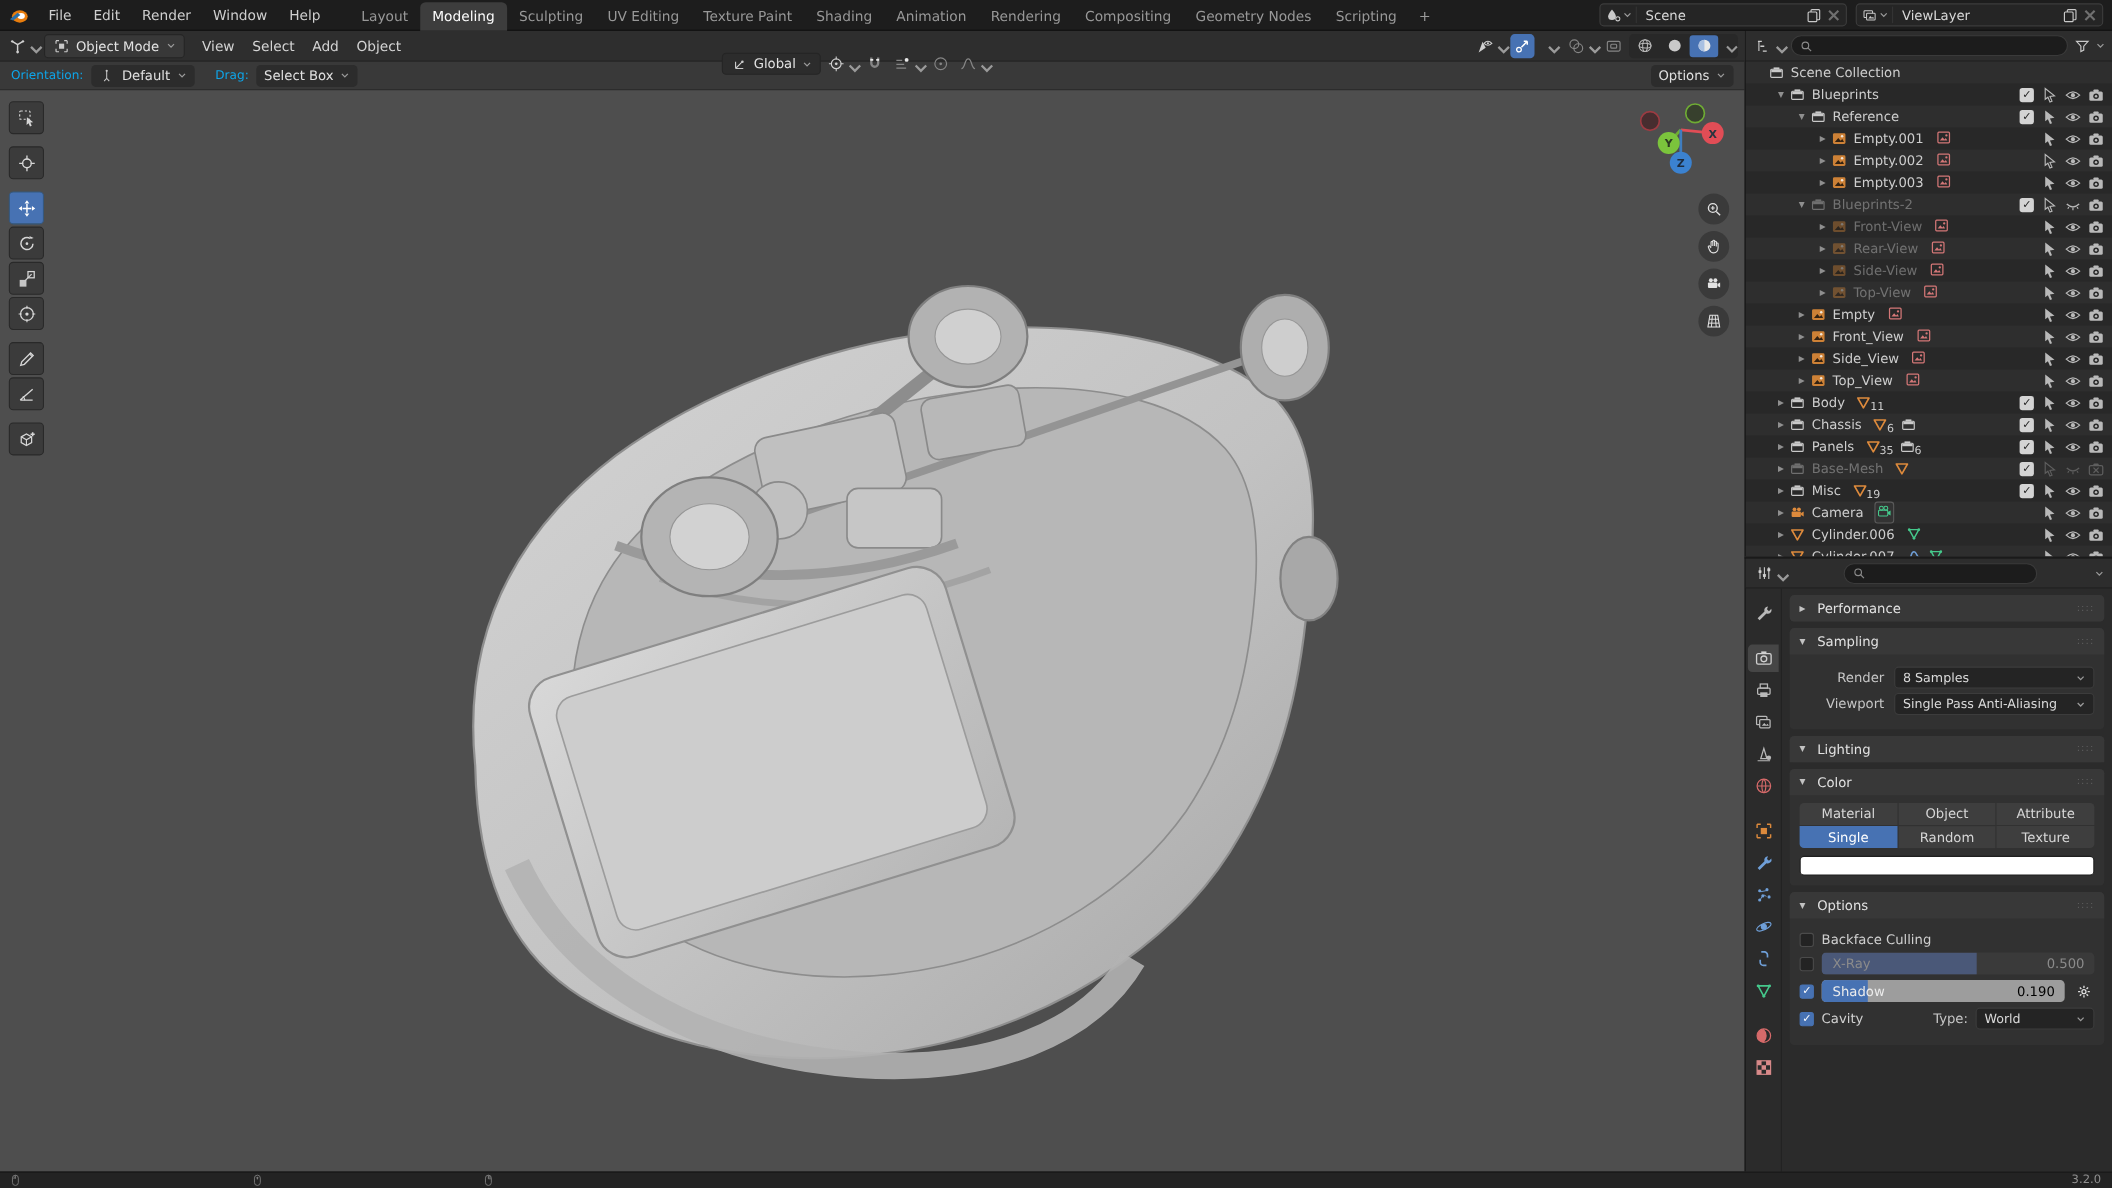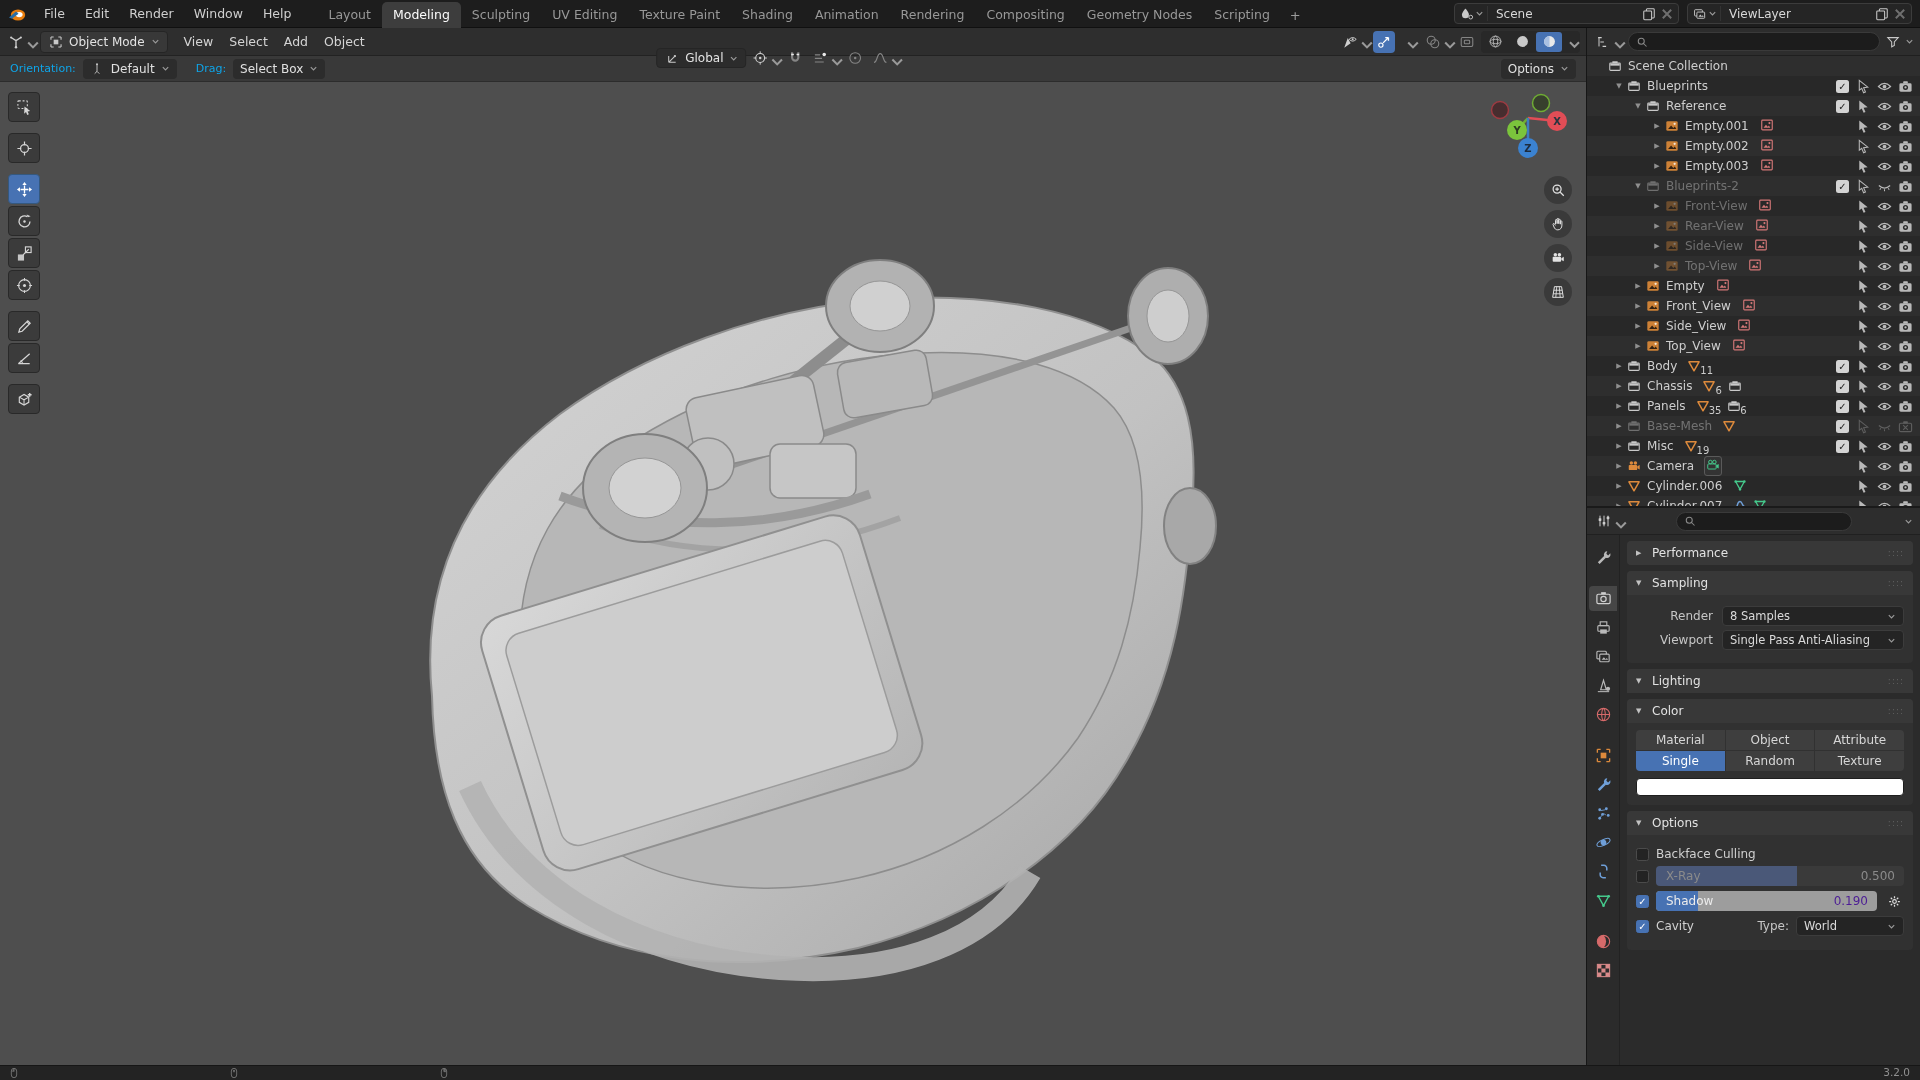"0.190" .slider.light .s-value { color: #4c1d95 -> #000000 }
